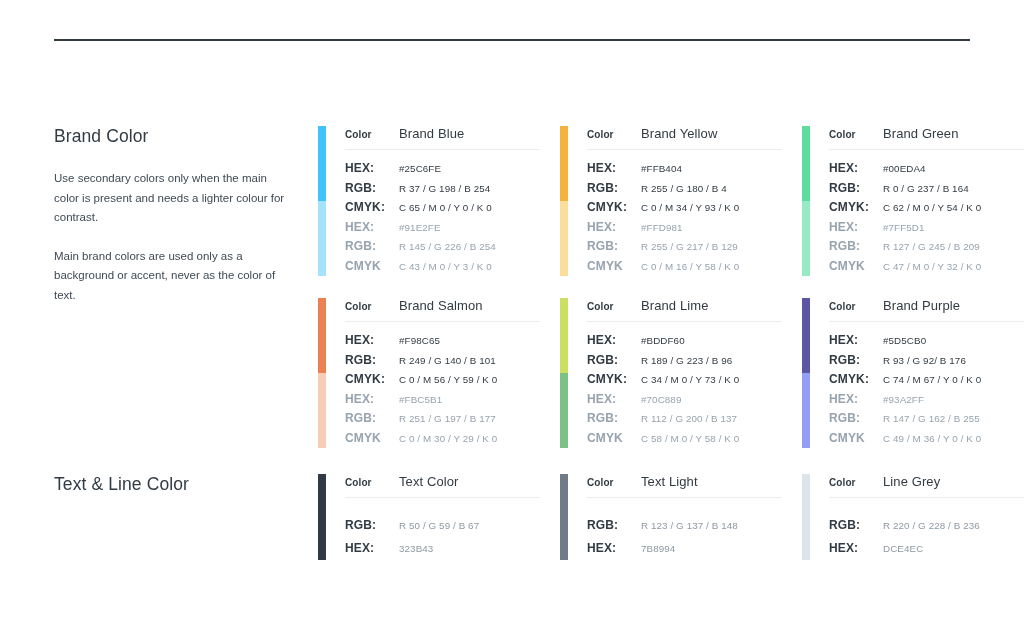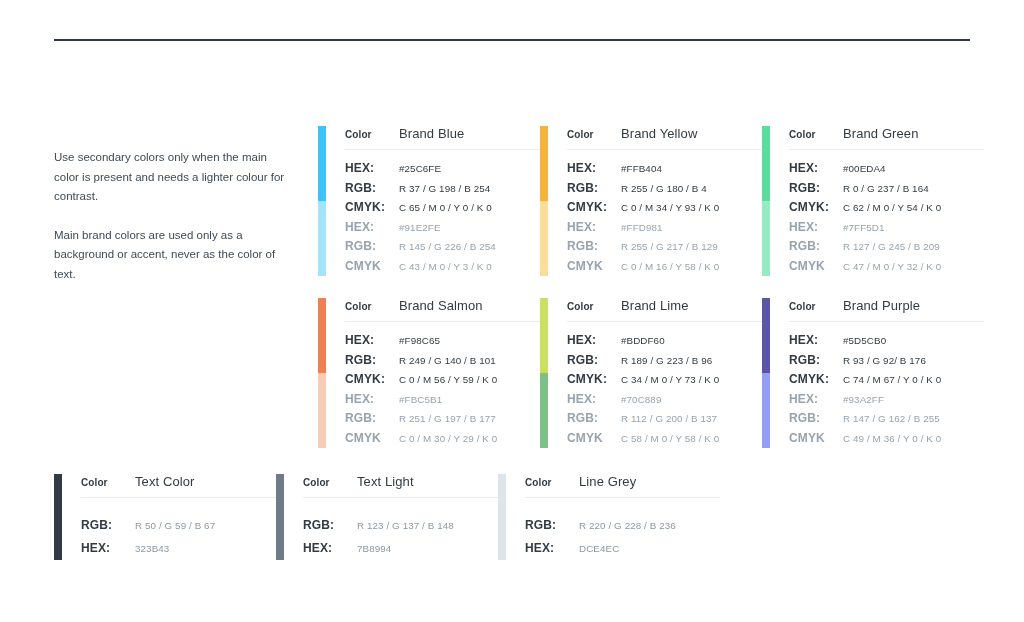"Brand Color" h2.section-title { html: none -> <h2>Brand Color</h2> }
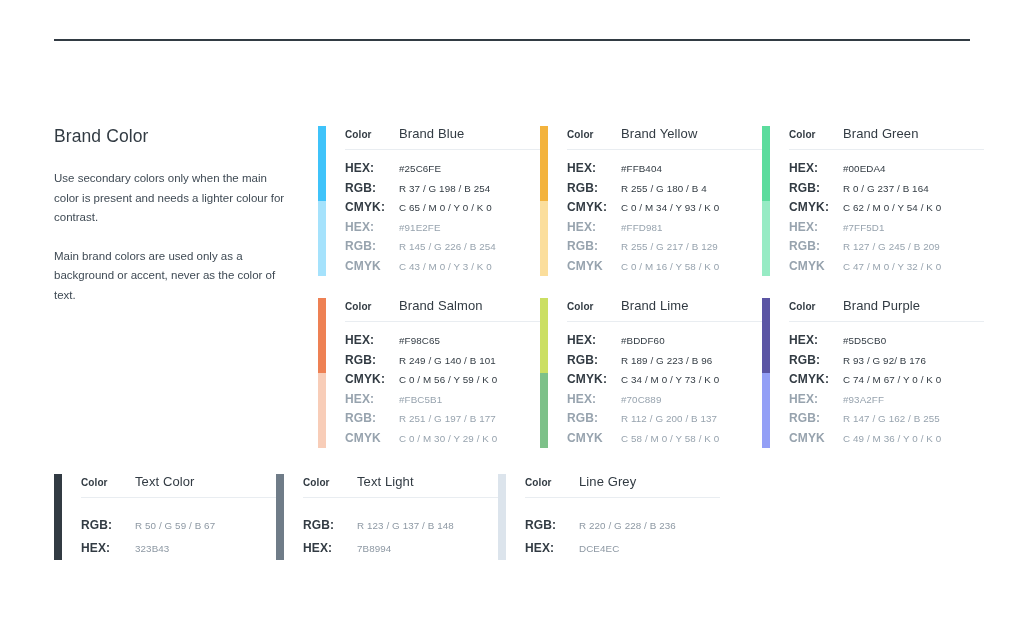"Color" .card-grid { gap: none -> 20px }
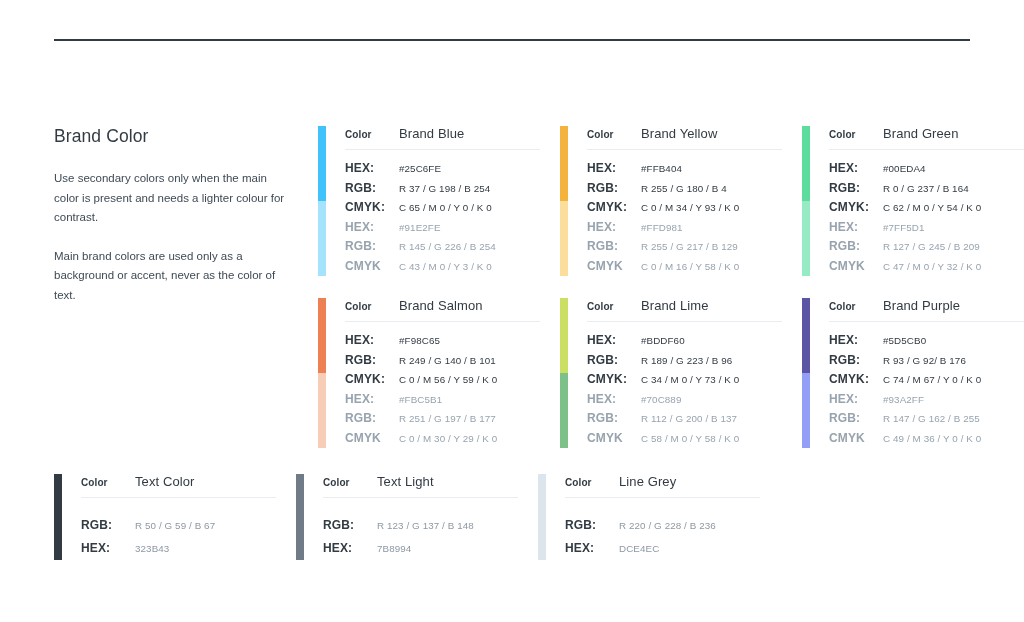"Text & Line Color" div.section-title-col { html: none -> <div> <h2>Text &amp; Line Color</h2> </div> }
